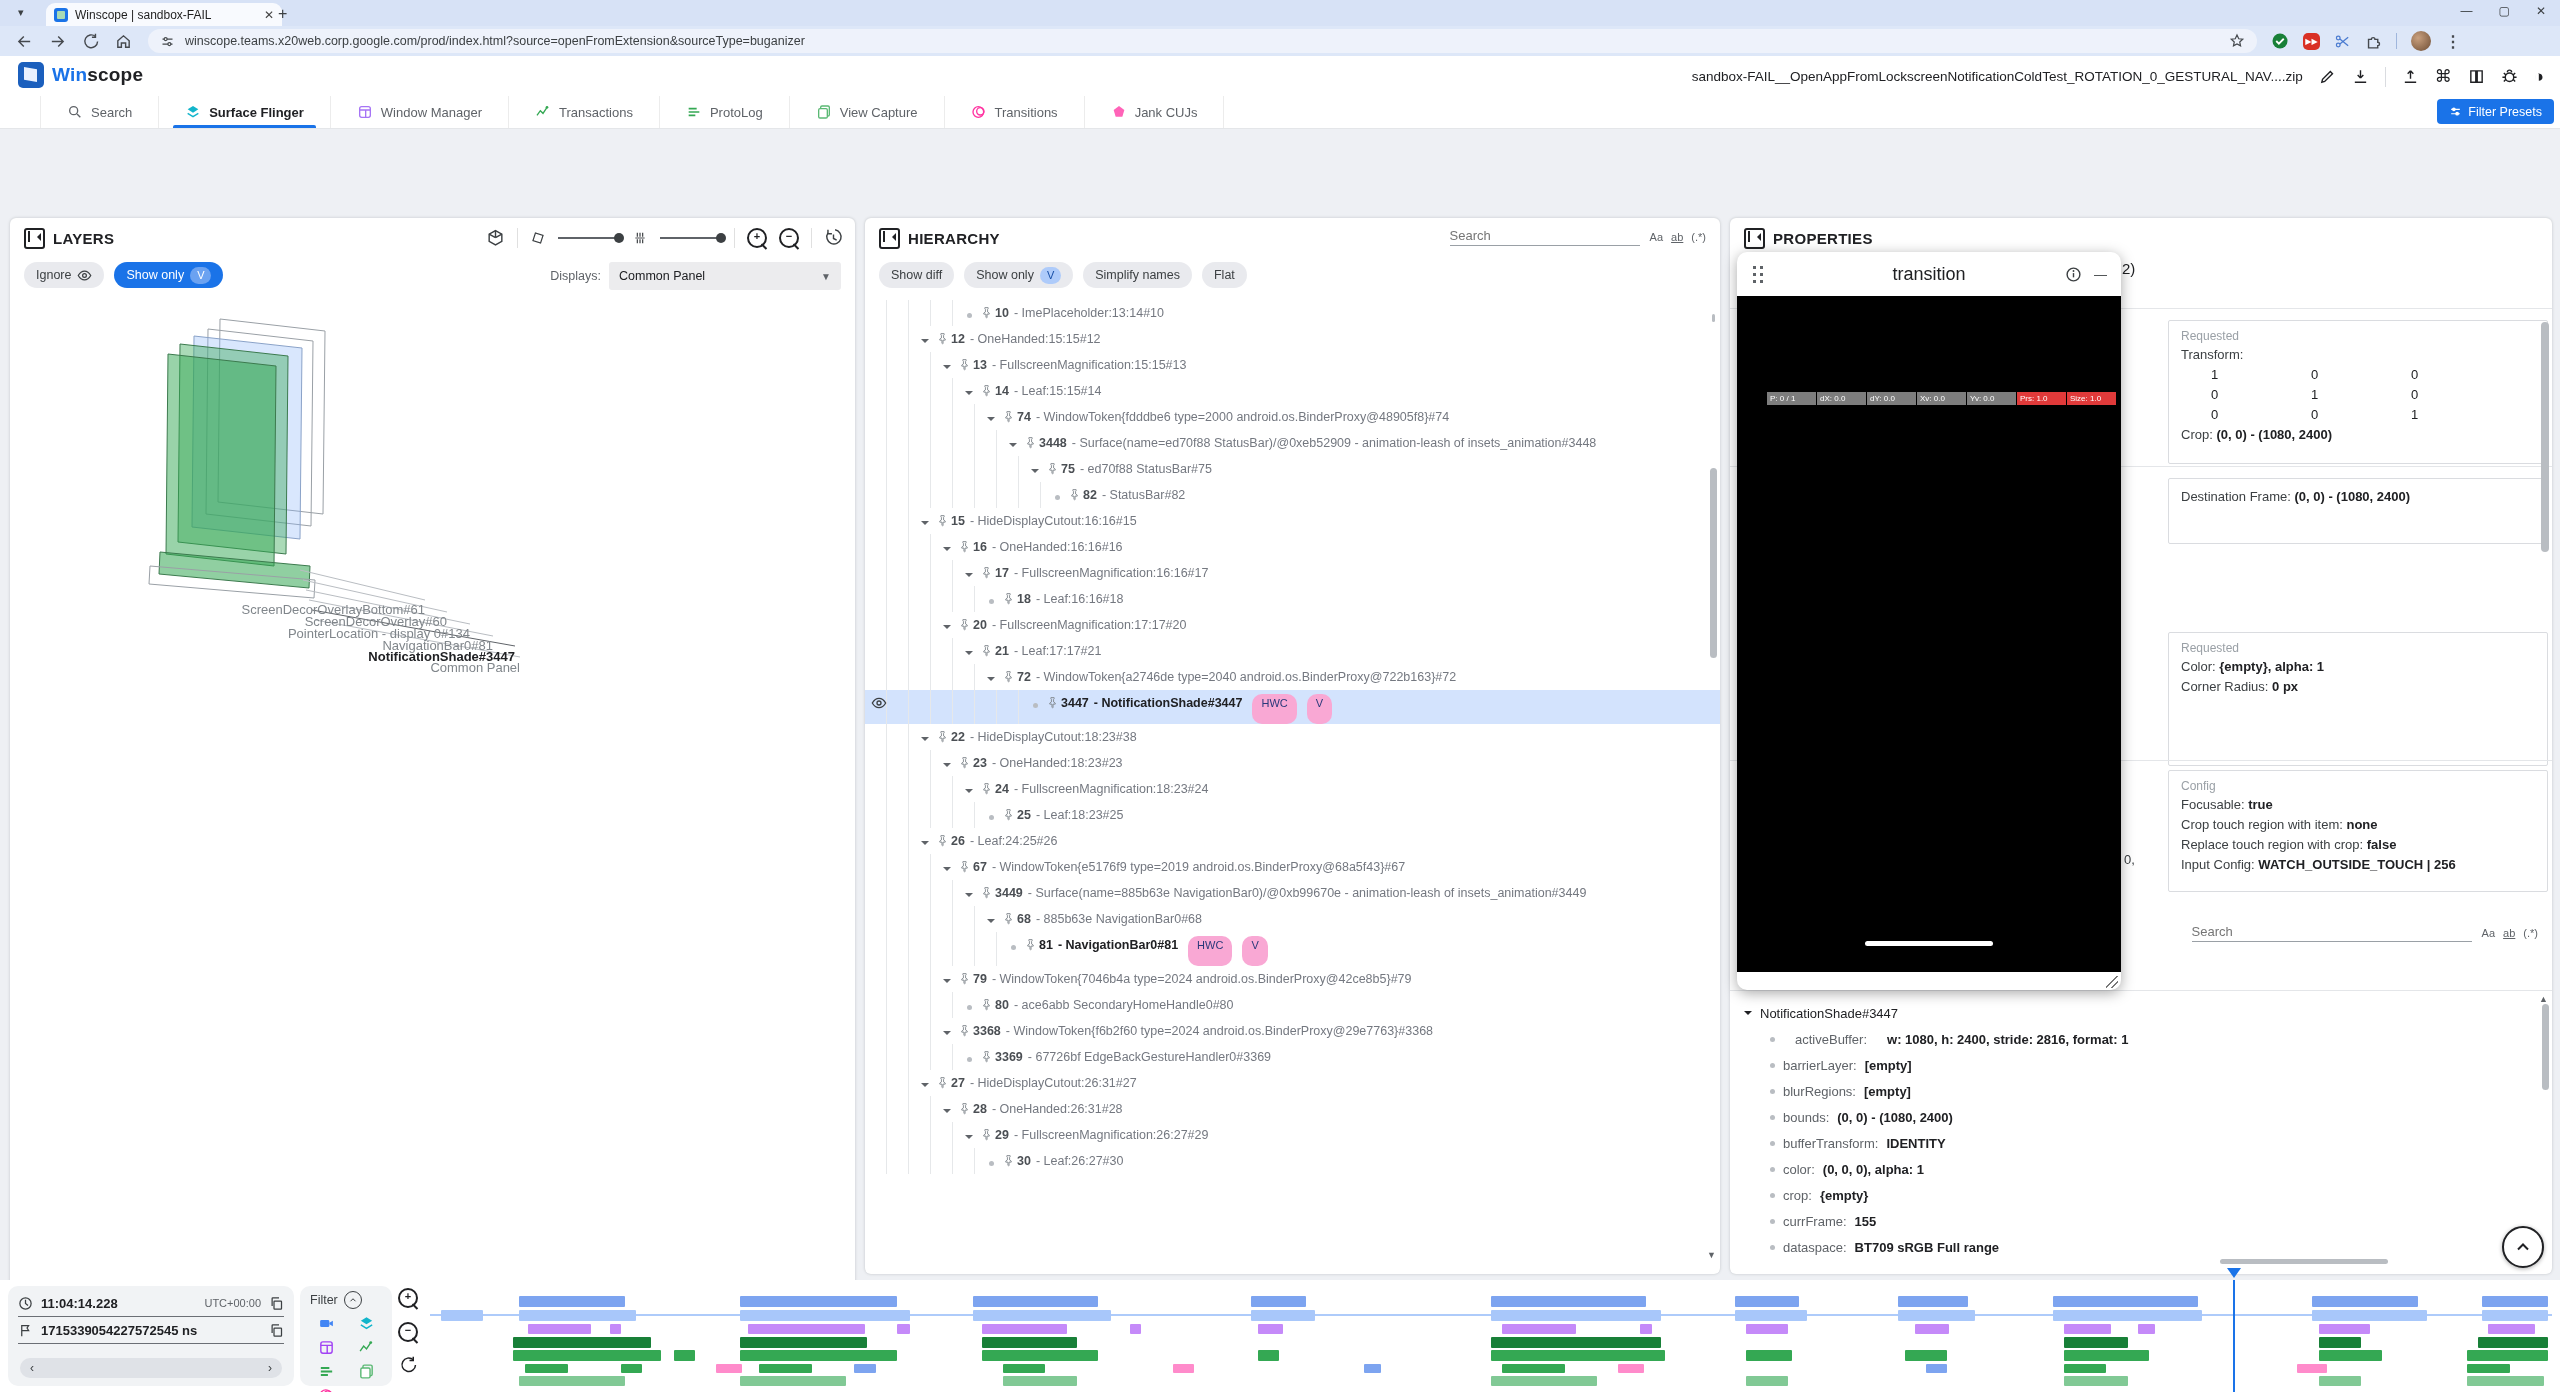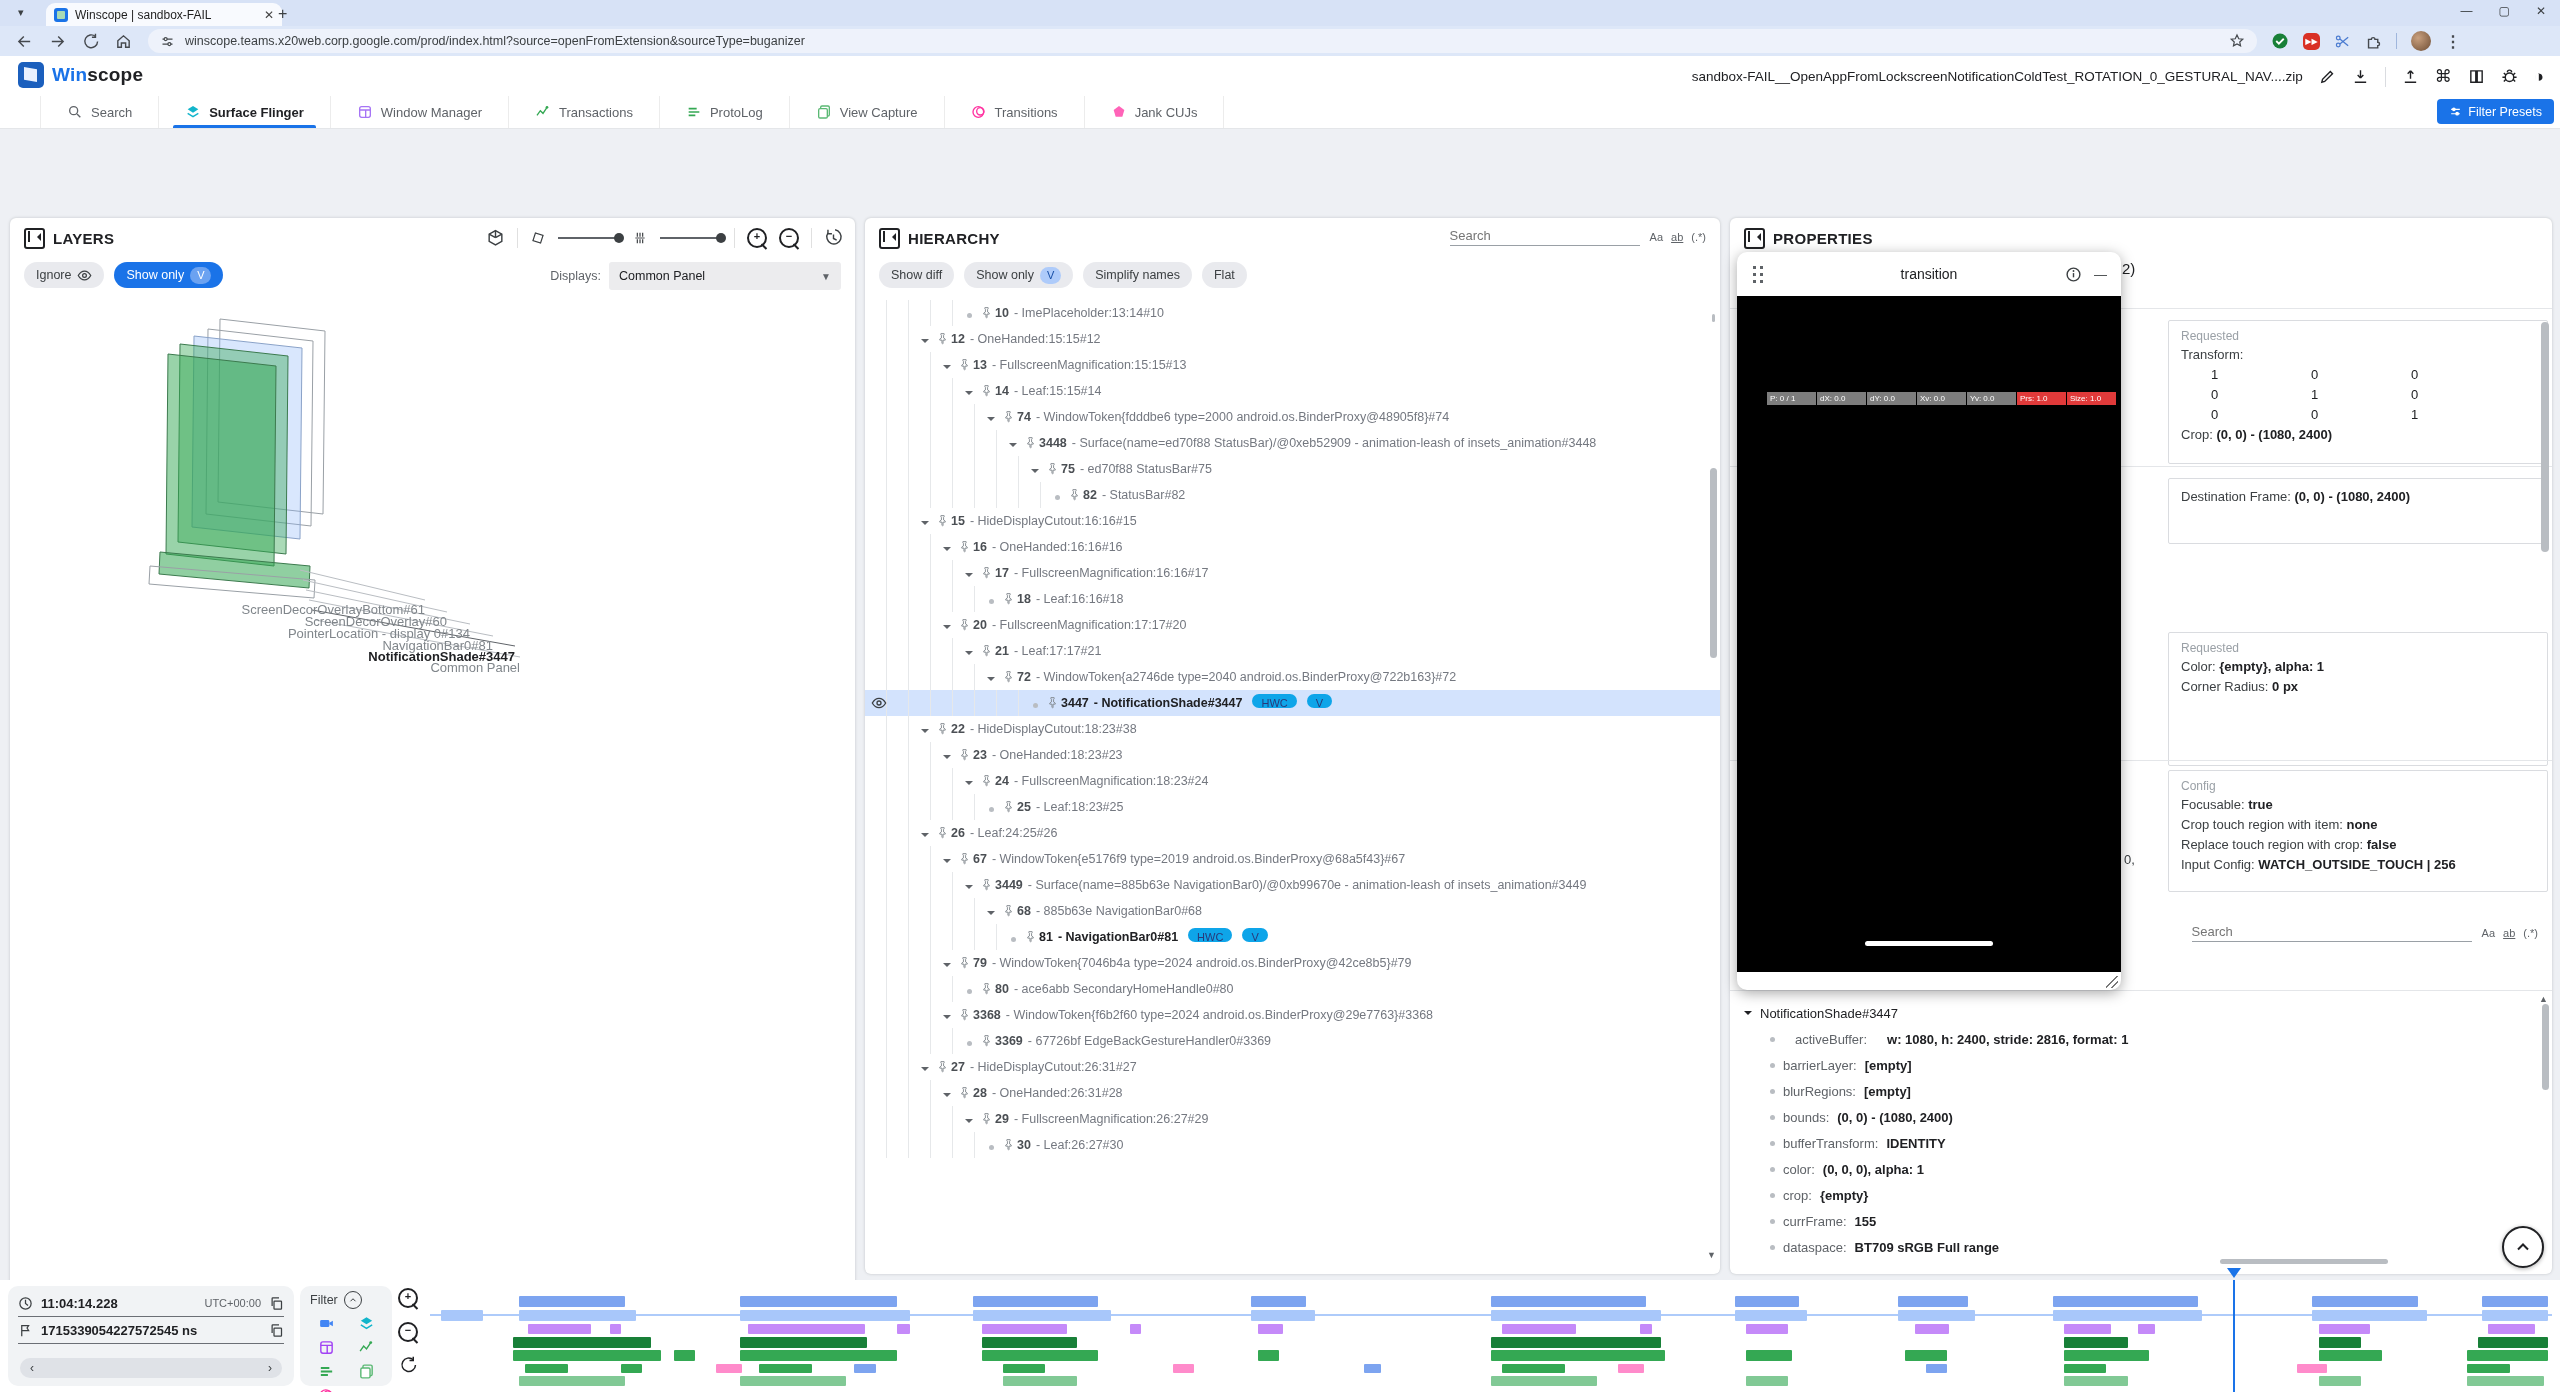"transition" .otitle { font-size: 14px -> 18px }
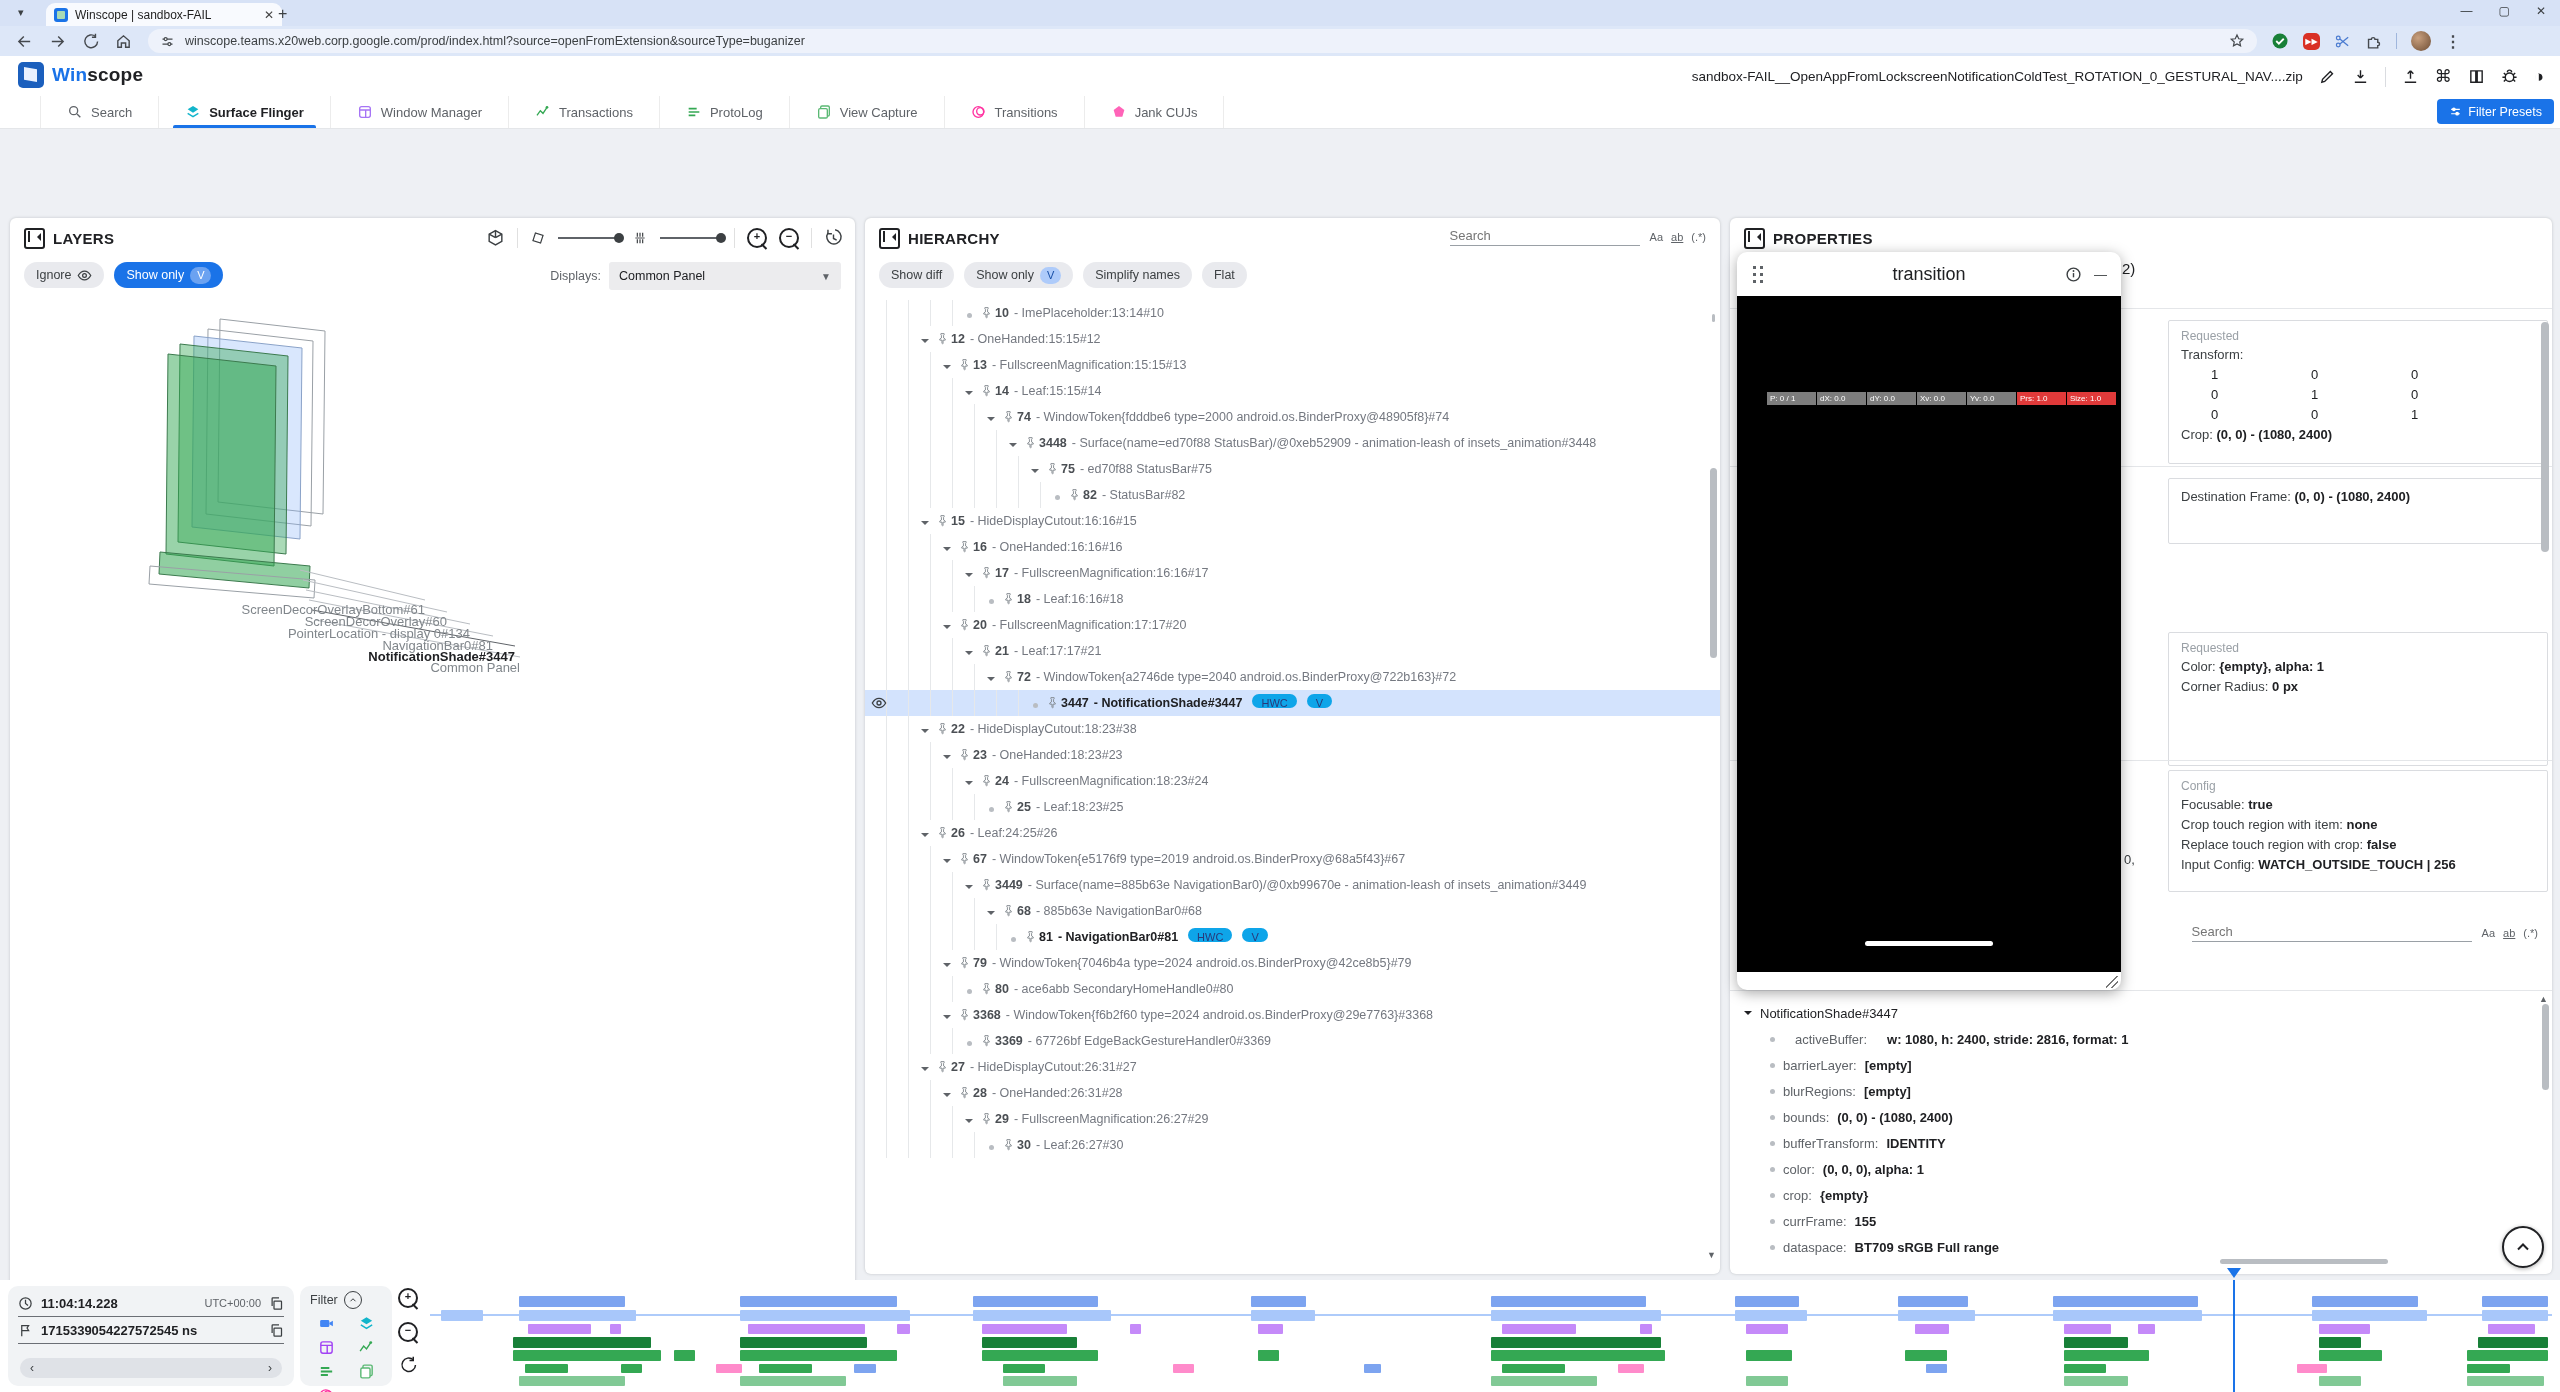"HWC" .chip { background: #0ea5e9 -> #f9a8d4; height: 14px -> 30px }
